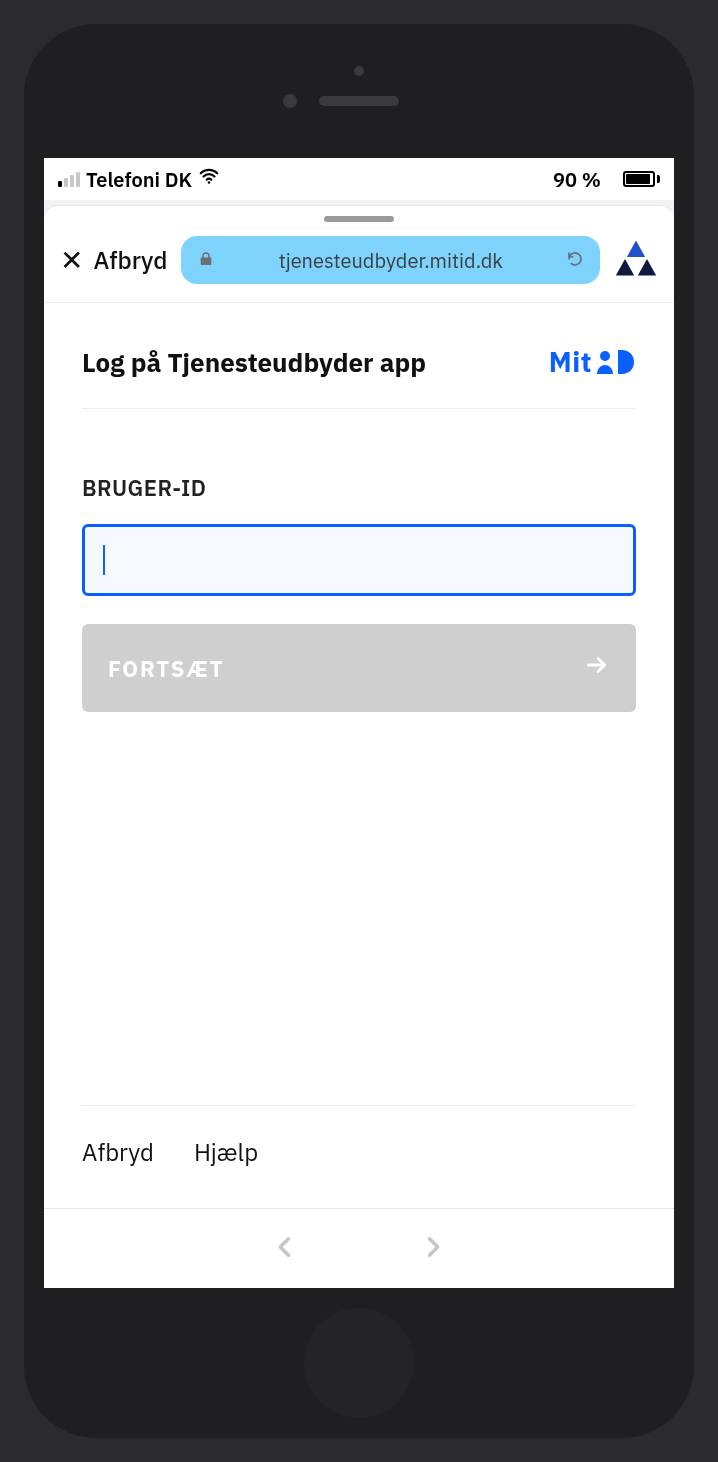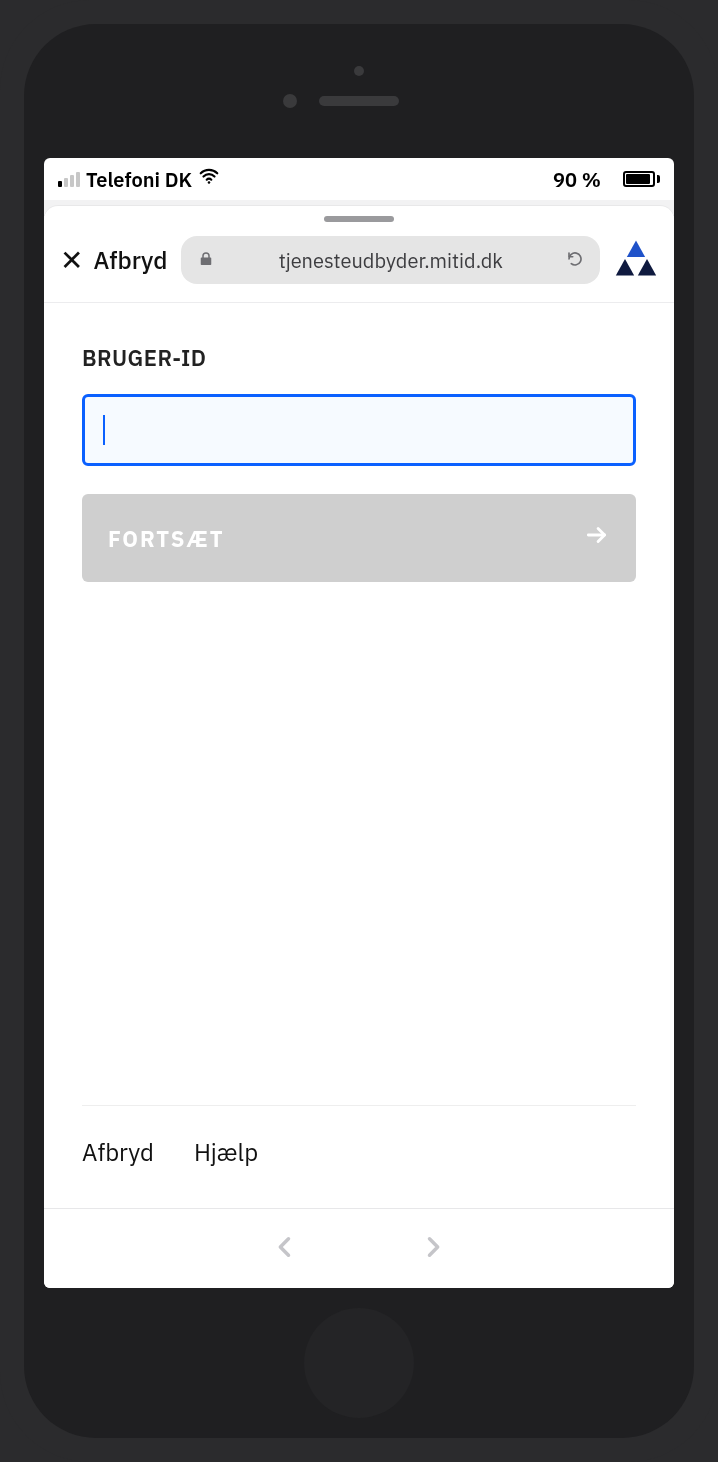"Telefoni DK" .screen { border-radius: 6px -> 0 }
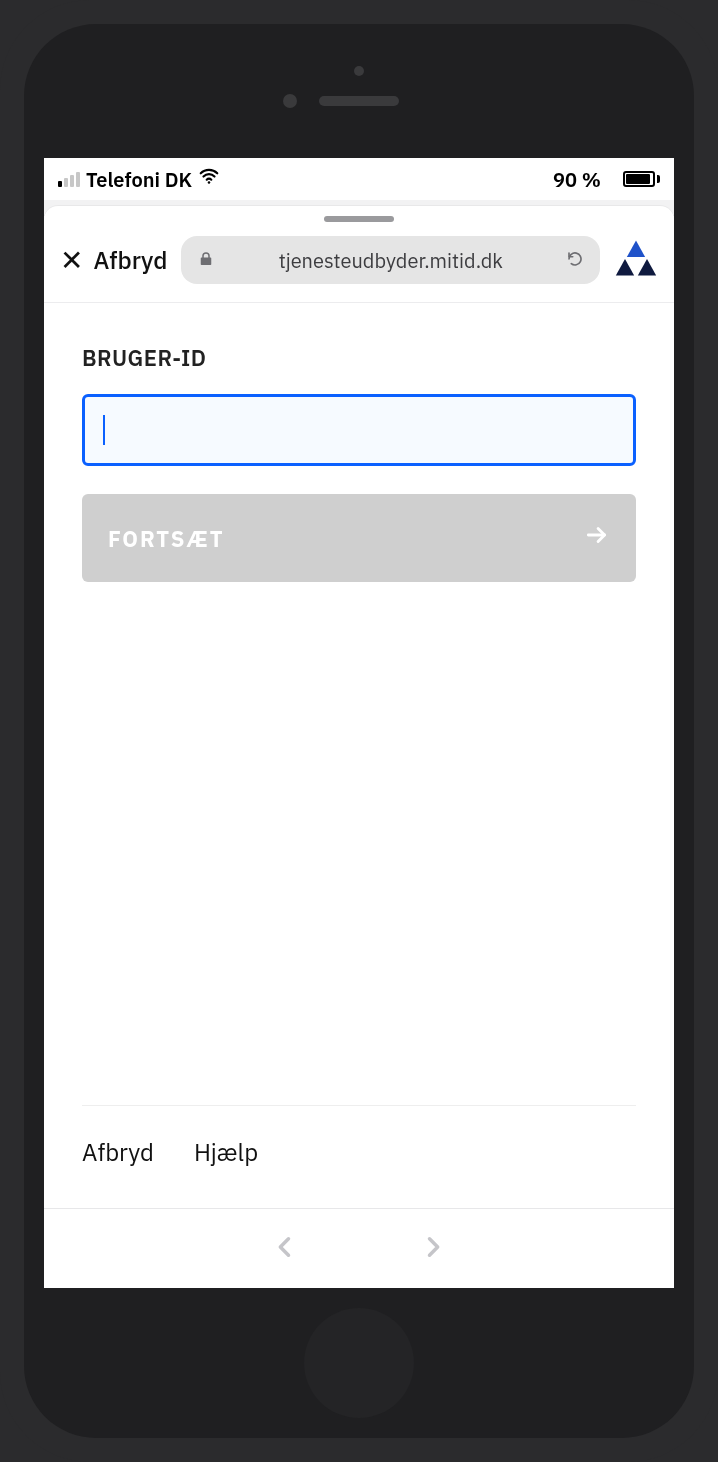"tjenesteudbyder.mitid.dk" .url-pill { background: #e5e5e5 -> #7dd3fc }
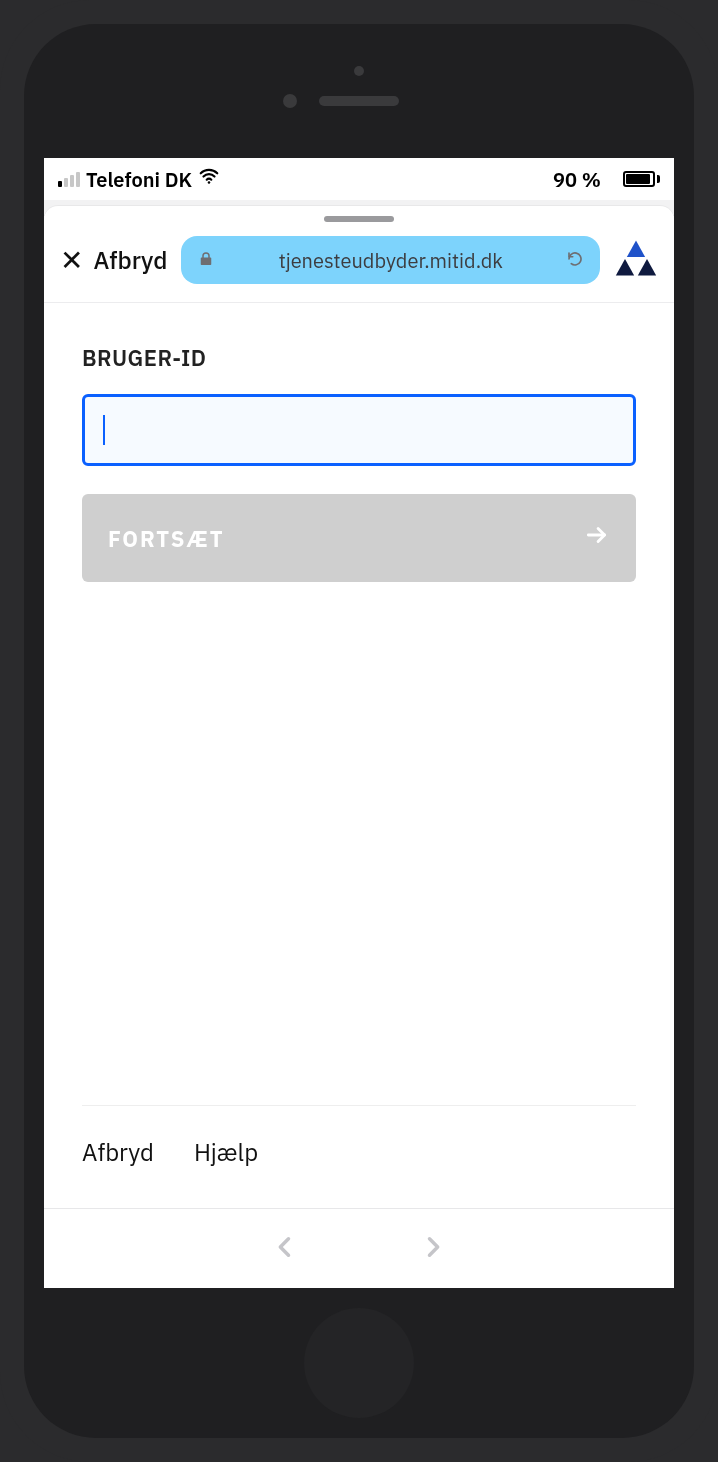"Log på Tjenesteudbyder app" div.title-row { html: none -> <div> <div>Log på Tjenesteudbyder app</div> <div> <span>Mit</span> <span> <svg> <circle></circle> <path></path> <path></path> </svg> </span> </div> </div> }
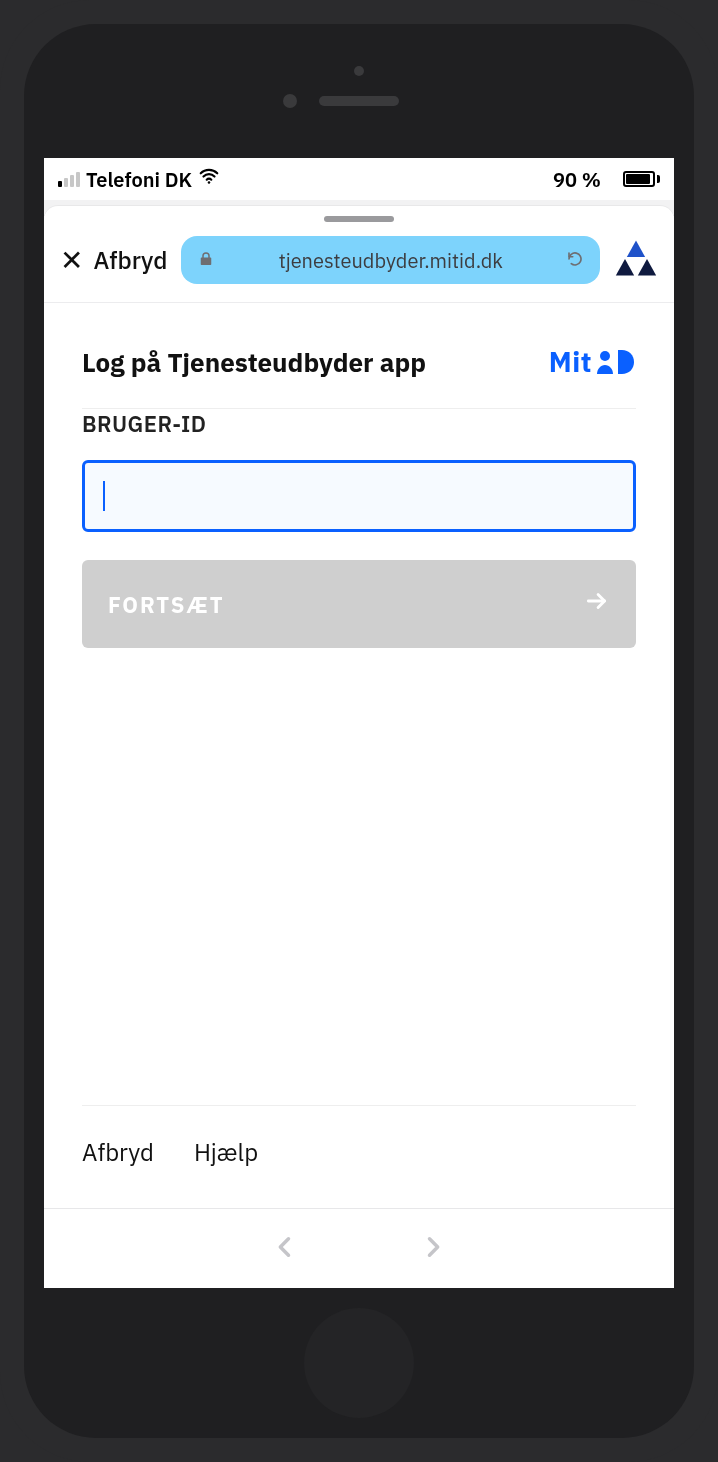"BRUGER-ID" .field-label { margin-top: none -> 64px }
